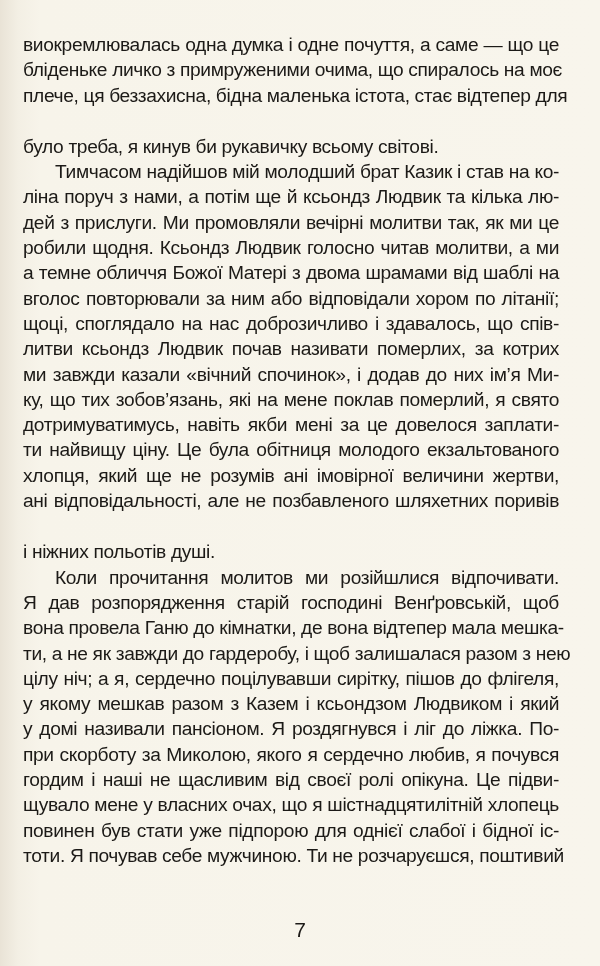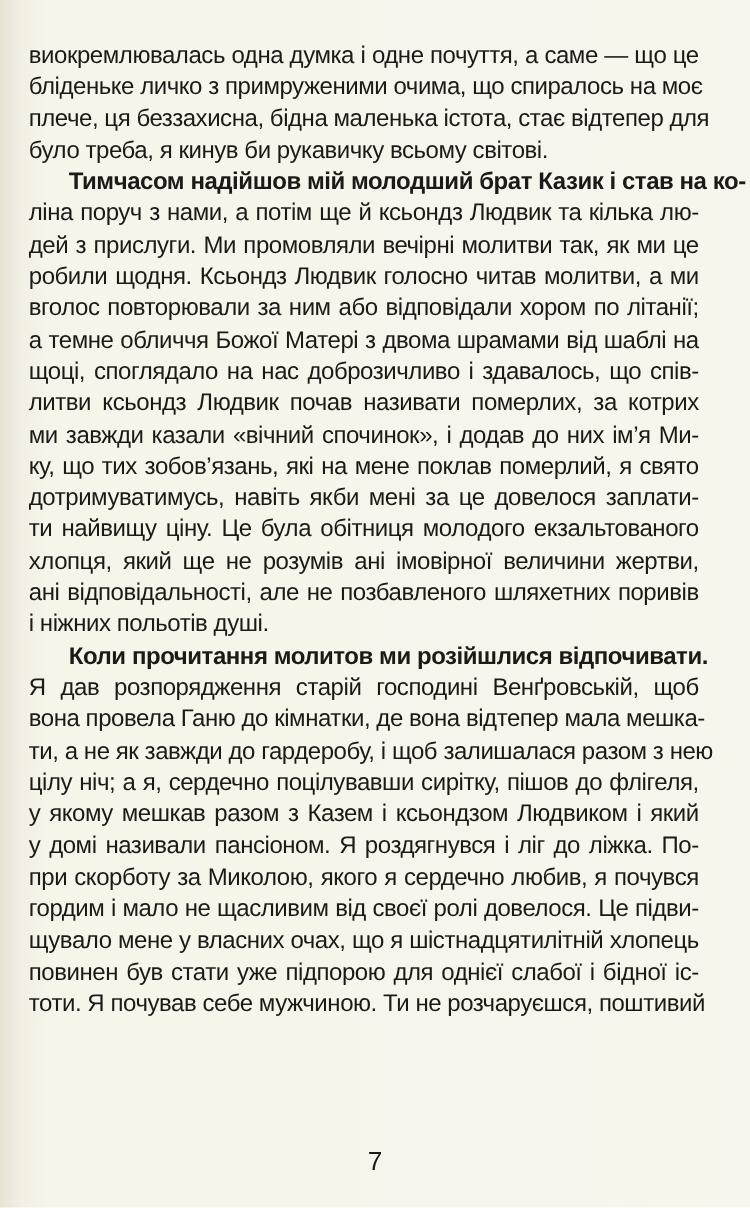"було треба, я кинув би" .line.last { margin-top: none -> 26px }
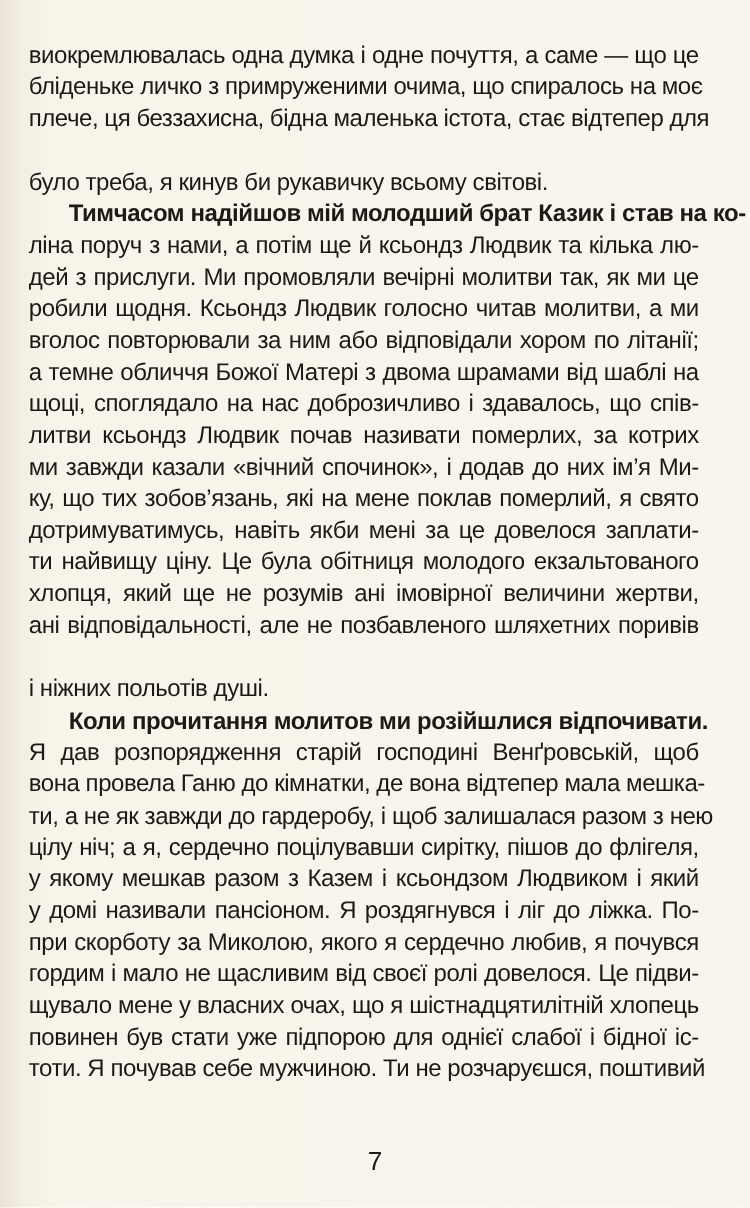"Тимчасом надійшов мій молодший брат" .line.indent { font-weight: bold -> none }
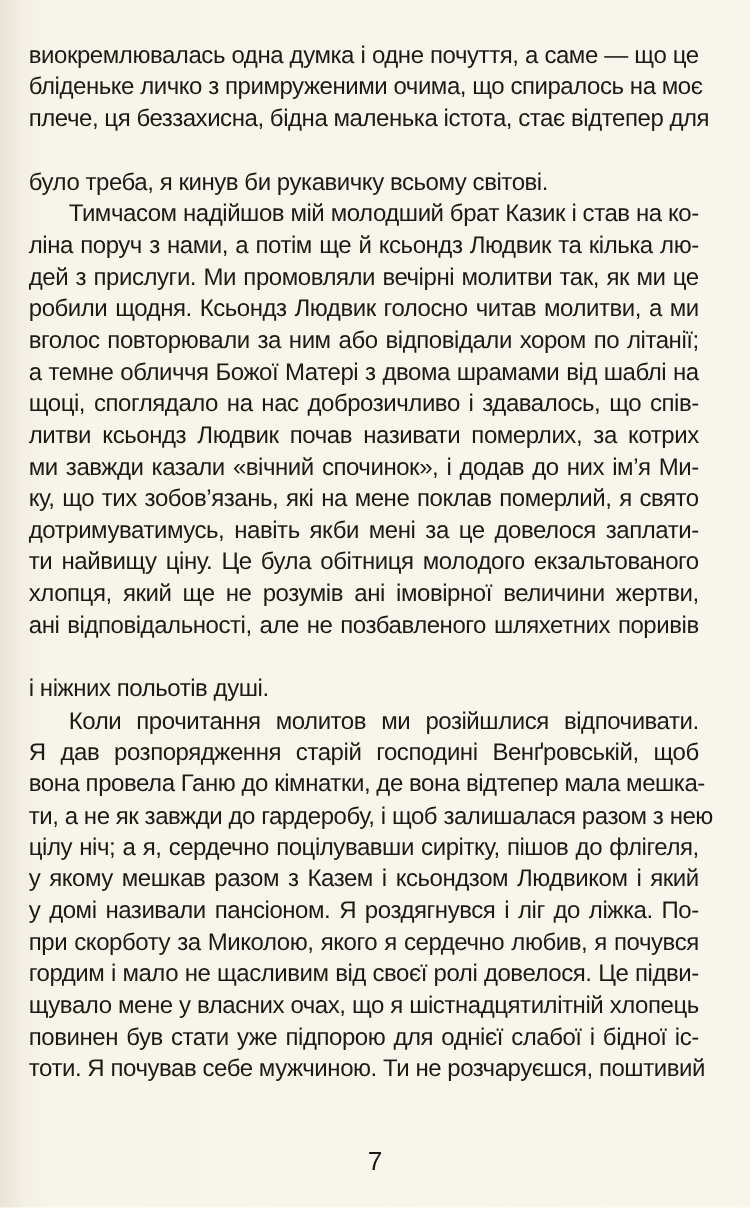"вголос повторювали за ним або" span.line { order: before "а темне обличчя Божої Матері" -> after "а темне обличчя Божої Матері" }
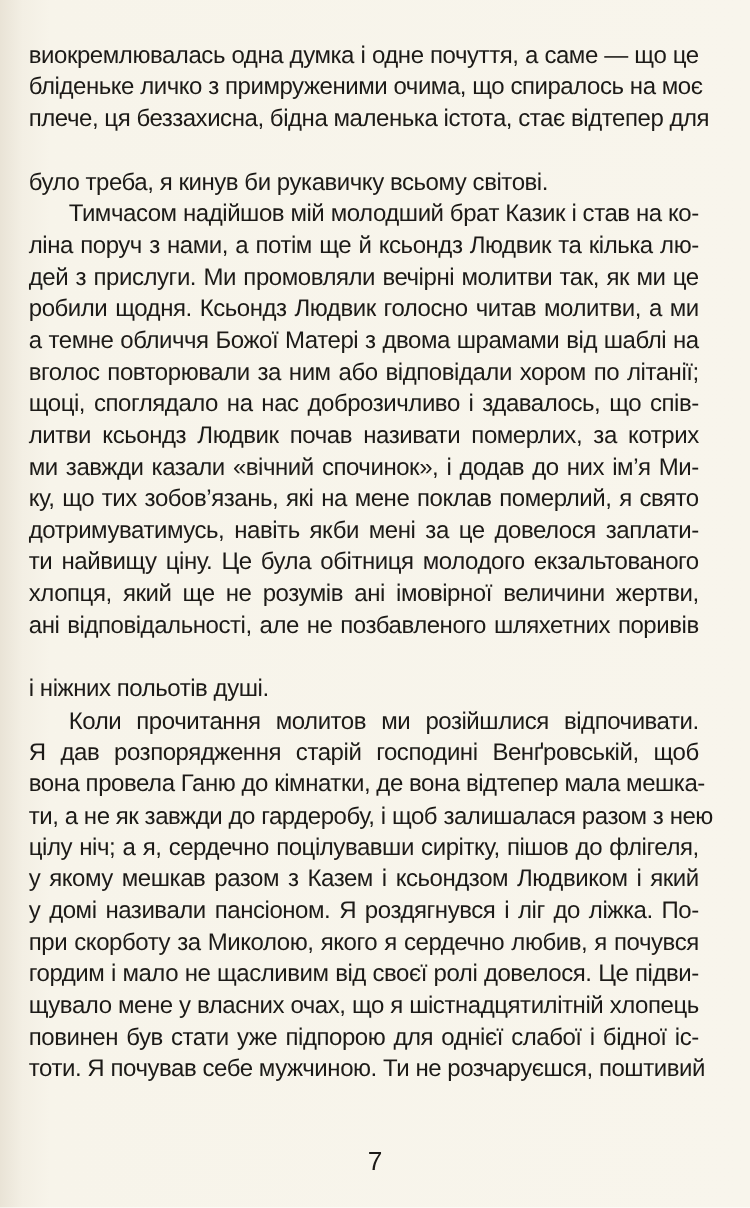"гордим і мало не щасливим" span.line { text: мало не щасливим від своєї ролі довелося -> наші не щасливим від своєї ролі опікуна }
